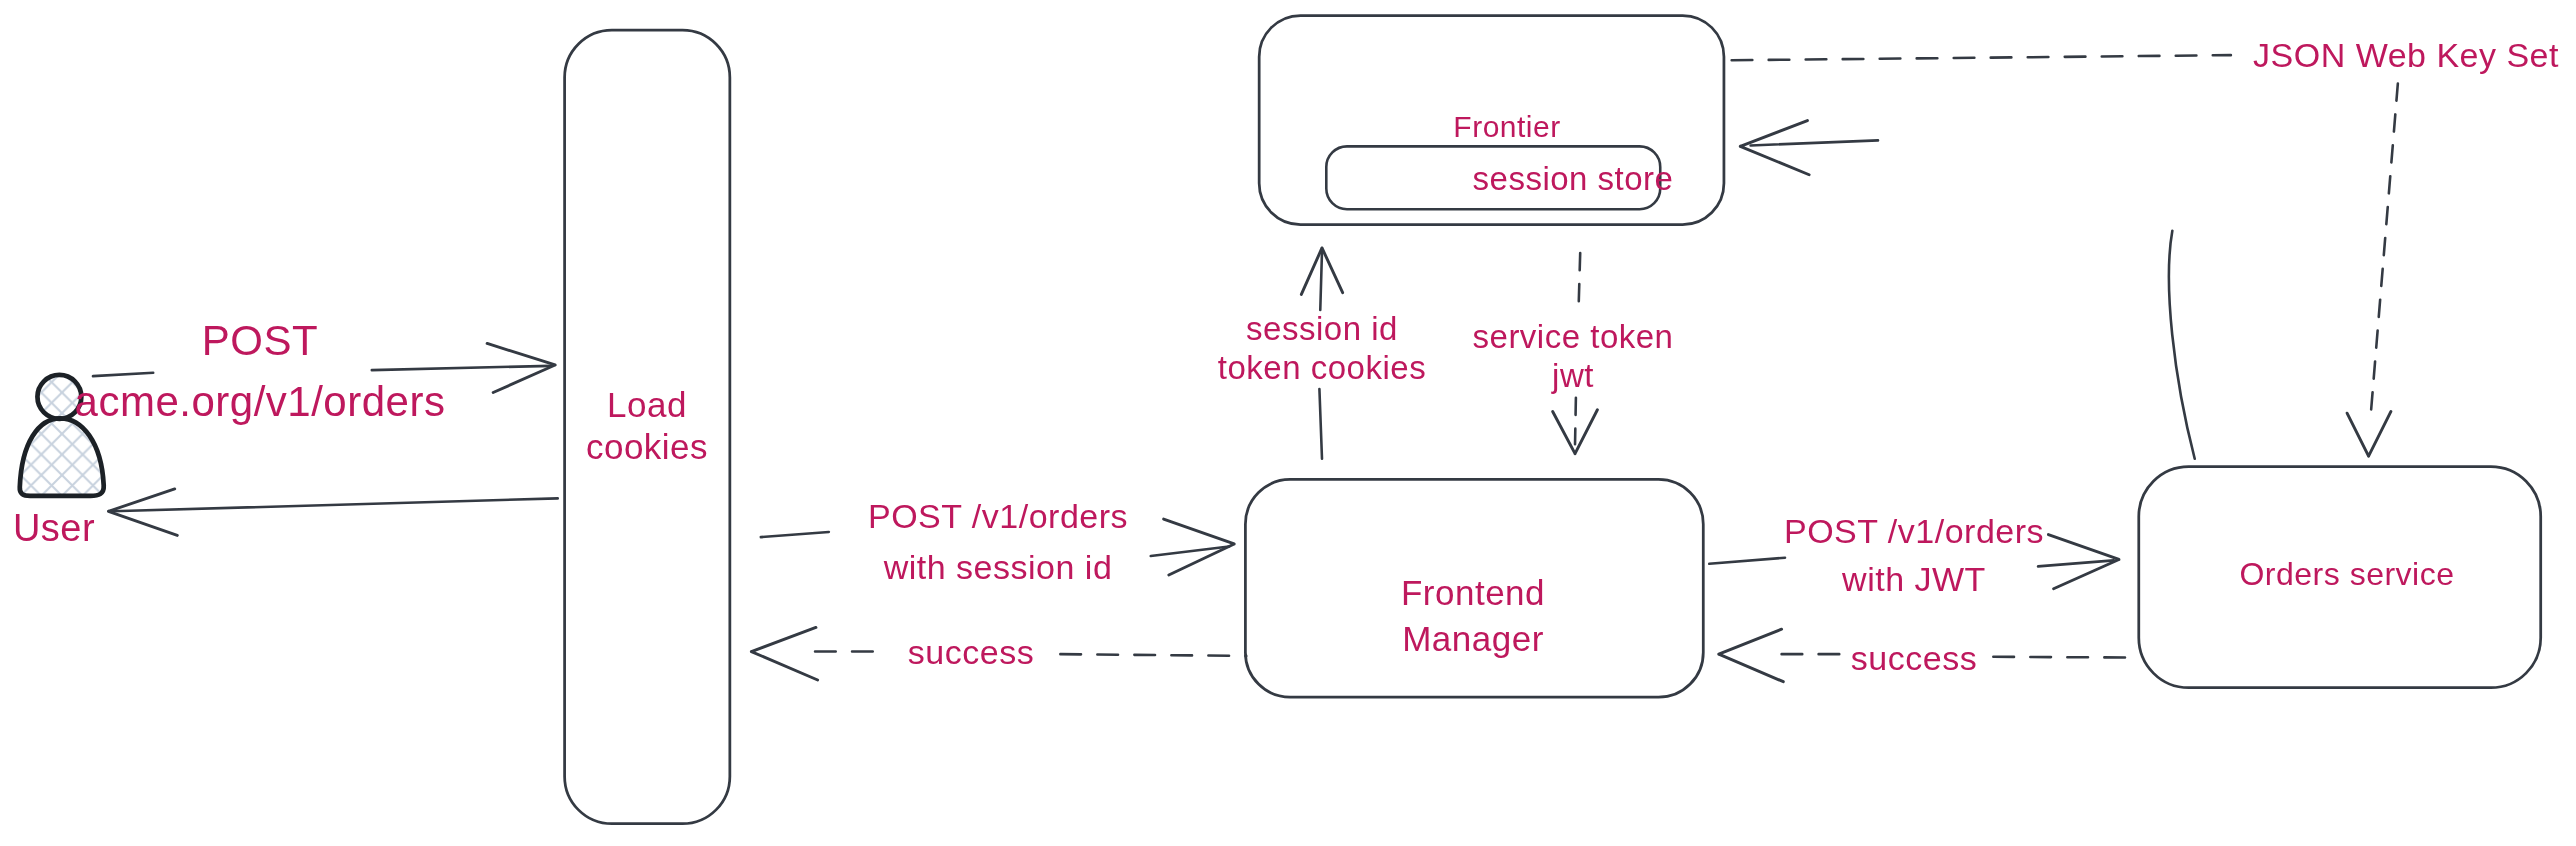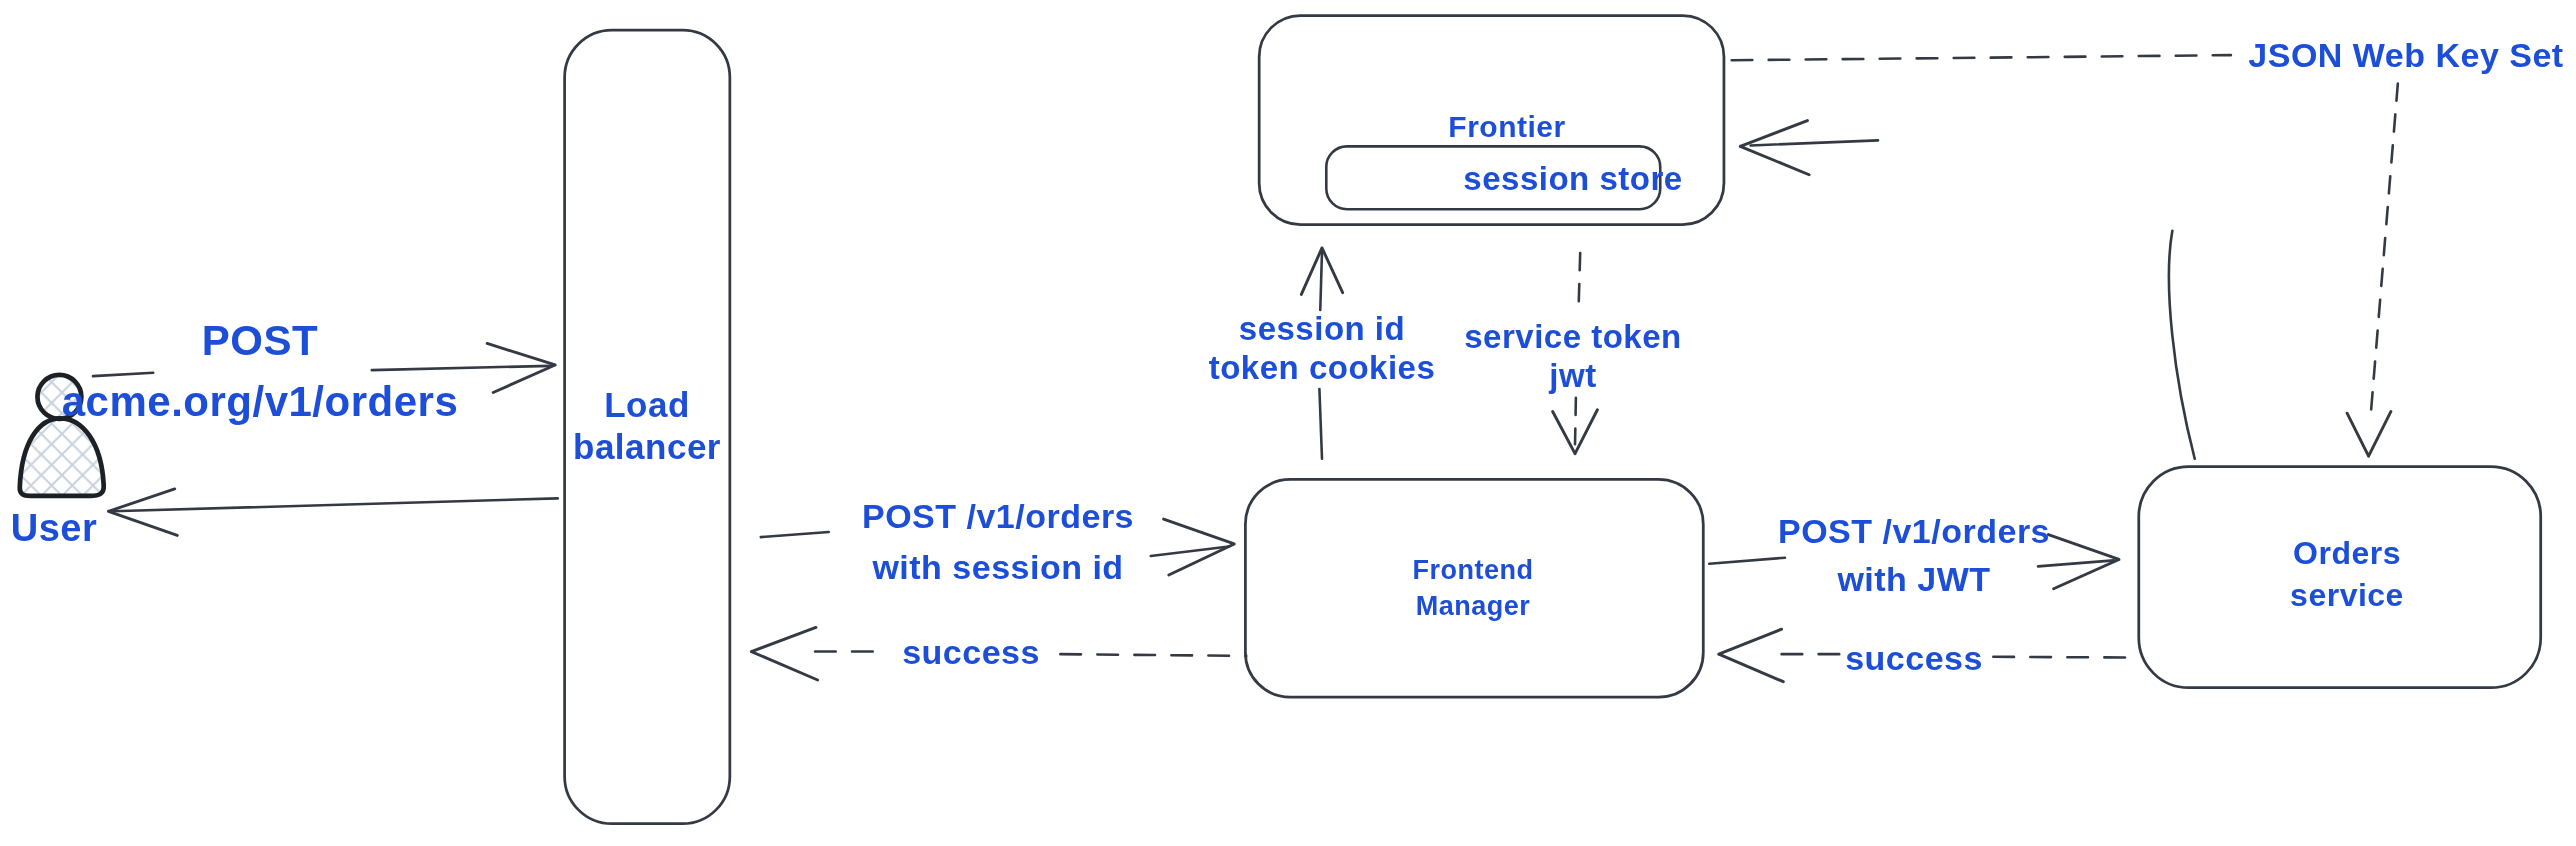"JSON Web Key Set" .lbl { color: #1d4ed8 -> #be185d; font-weight: 700 -> 400 }
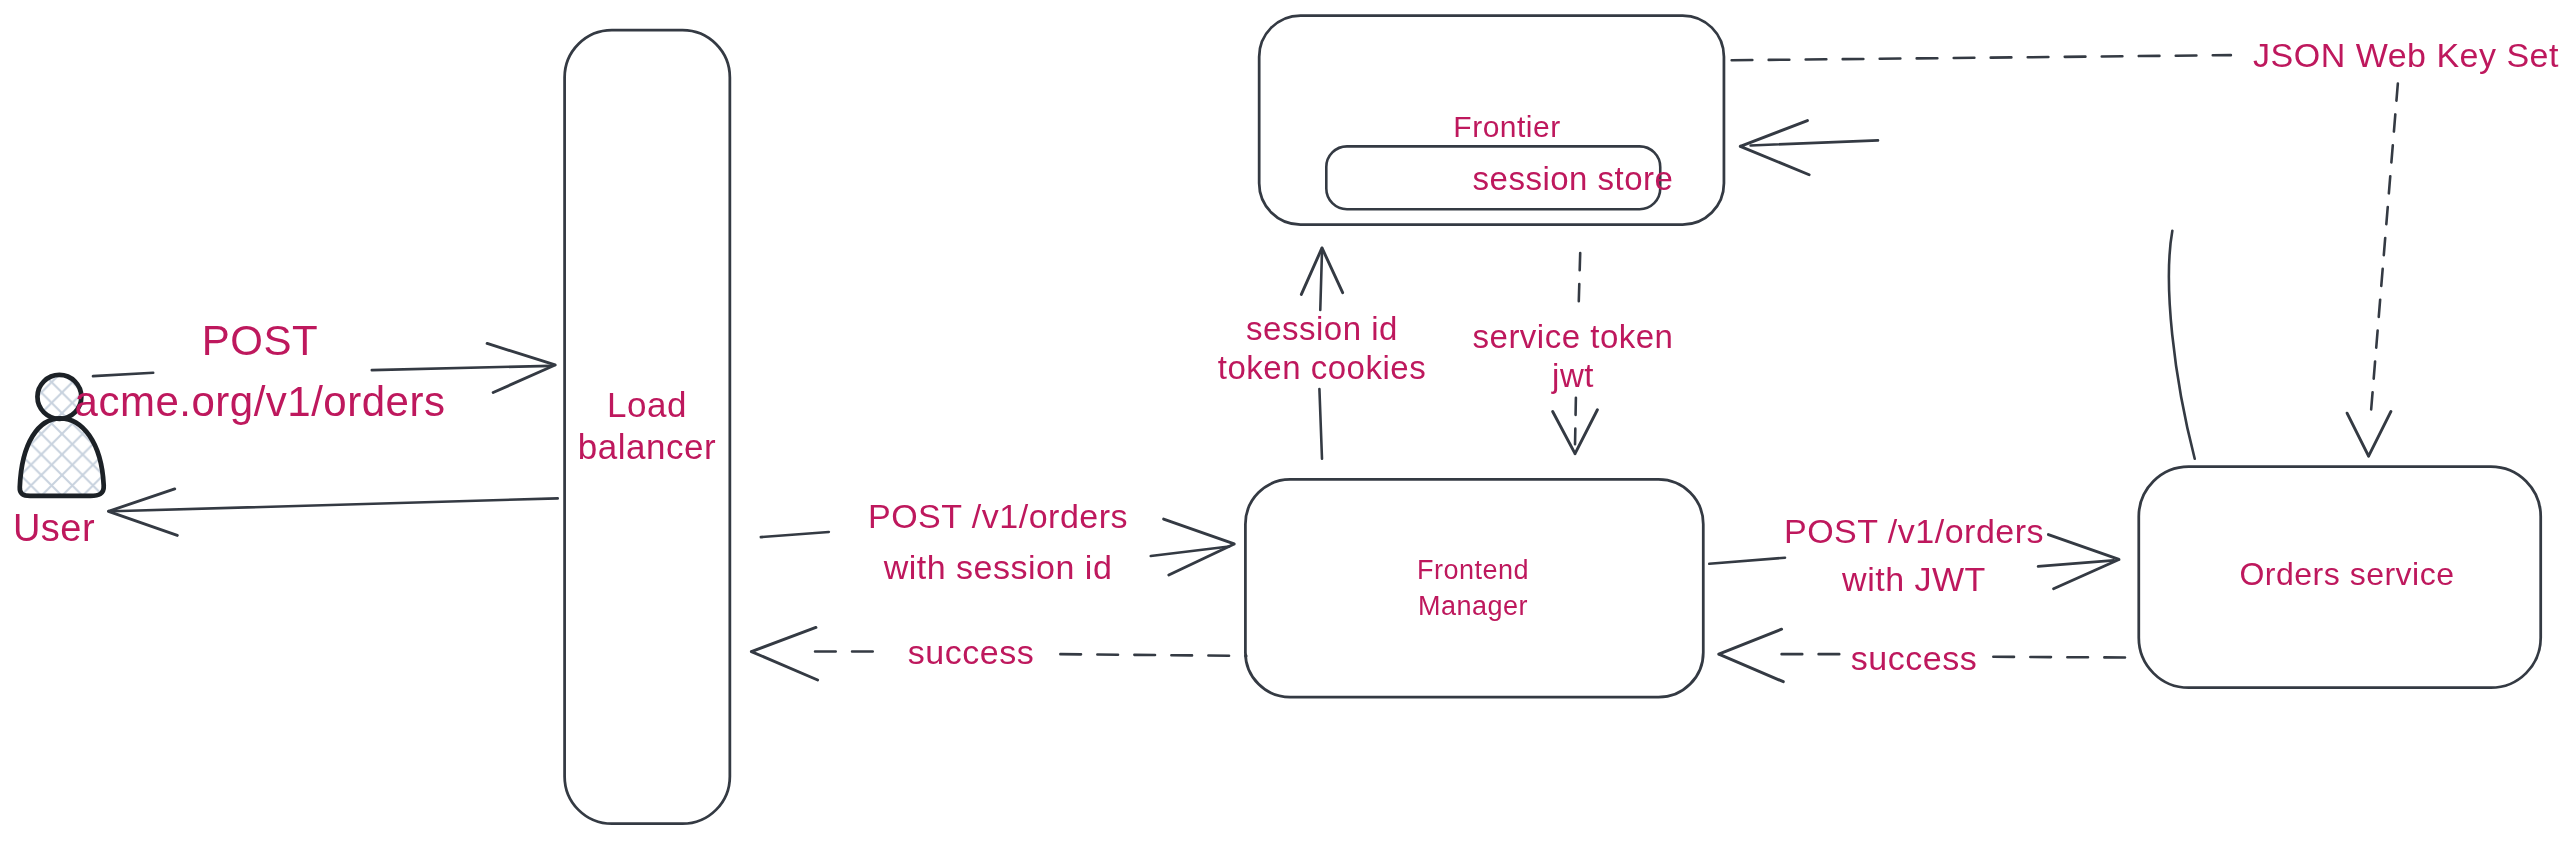"Load" div.lbl { text: balancer -> cookies }
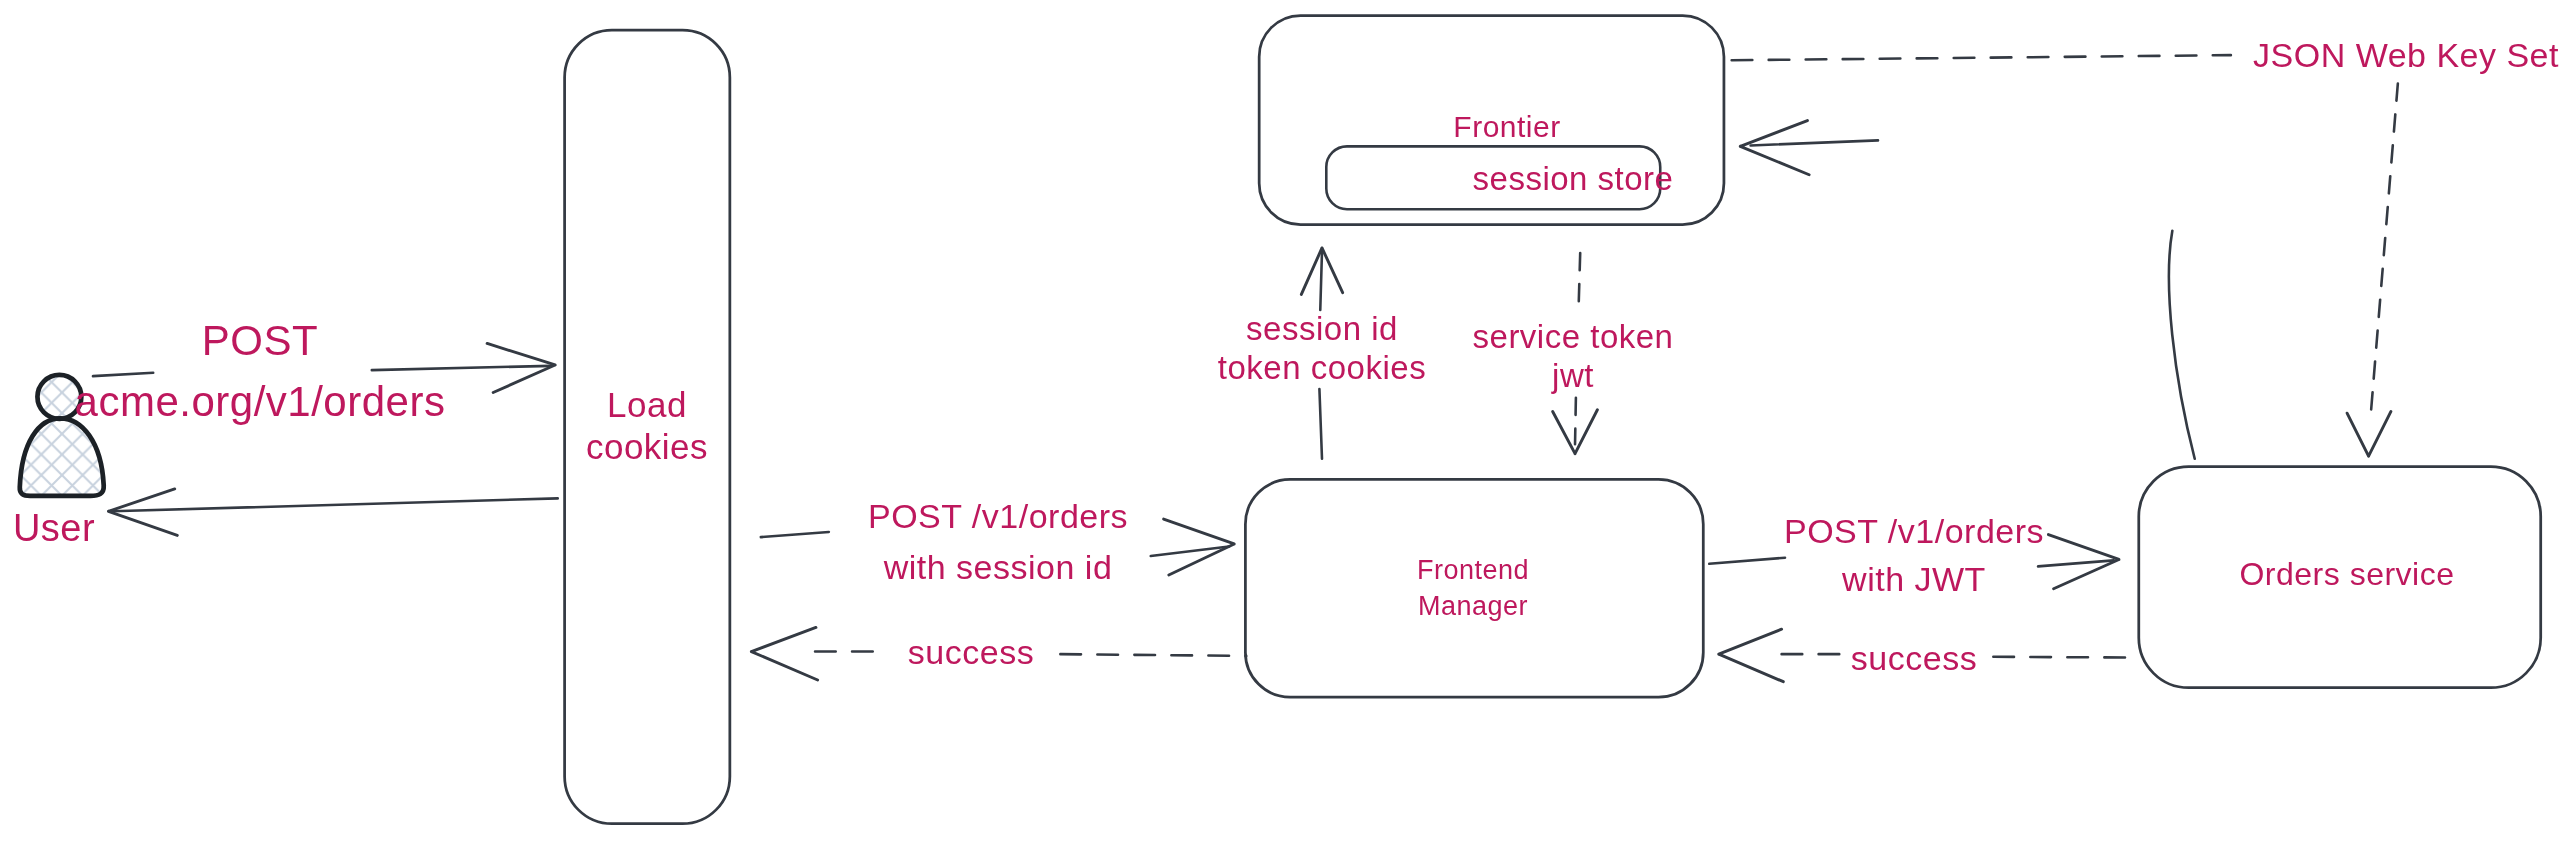"Frontend" div.lbl { font-size: 27px -> 35px; top: 589px -> 616px }
